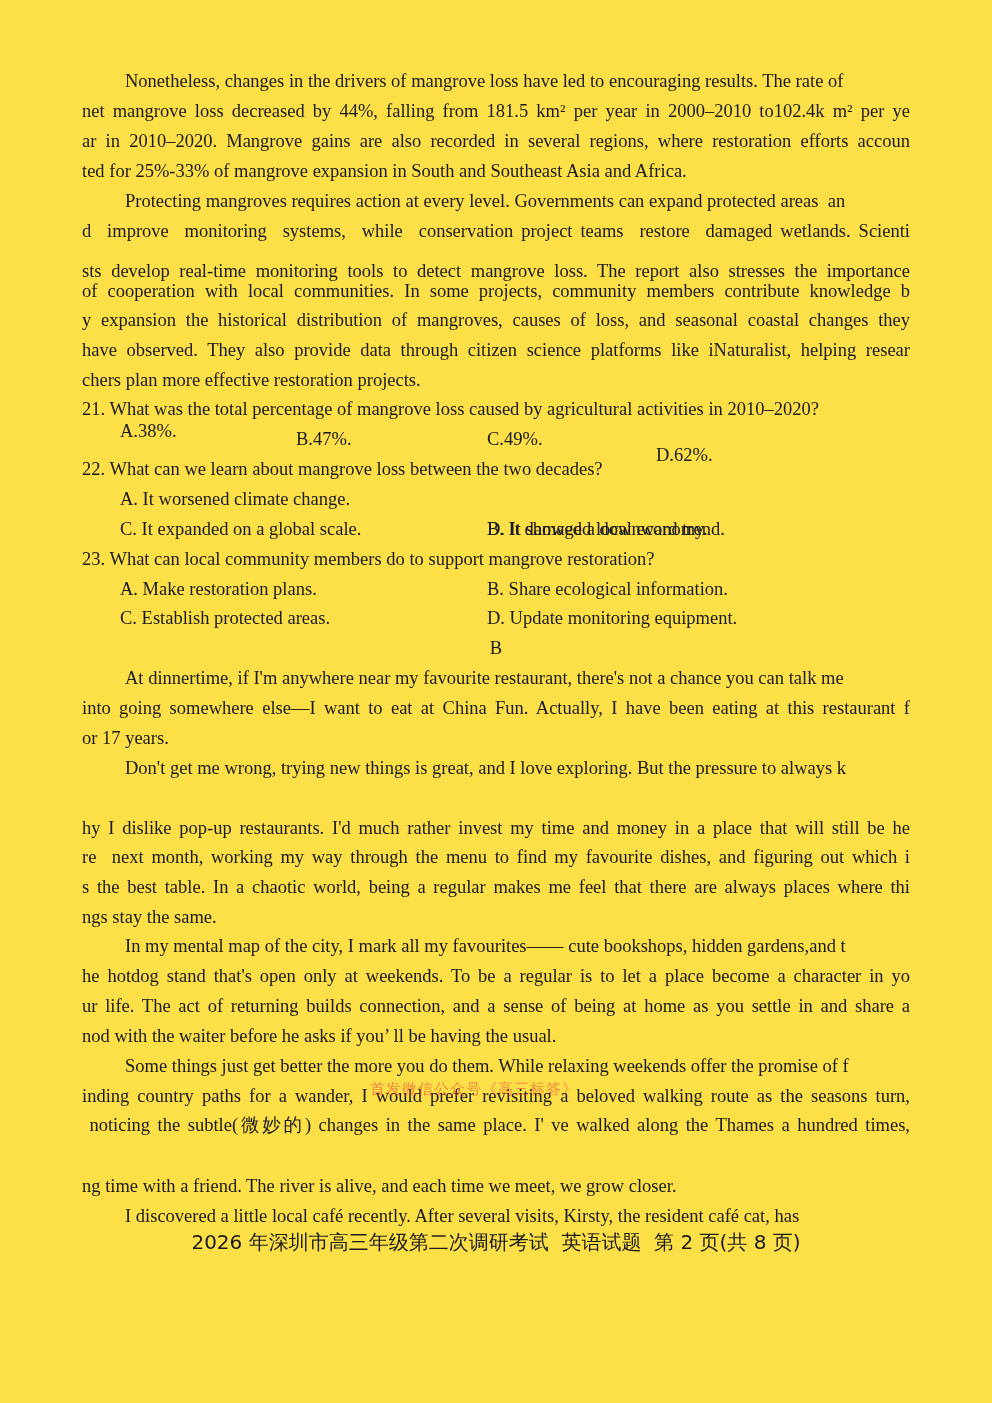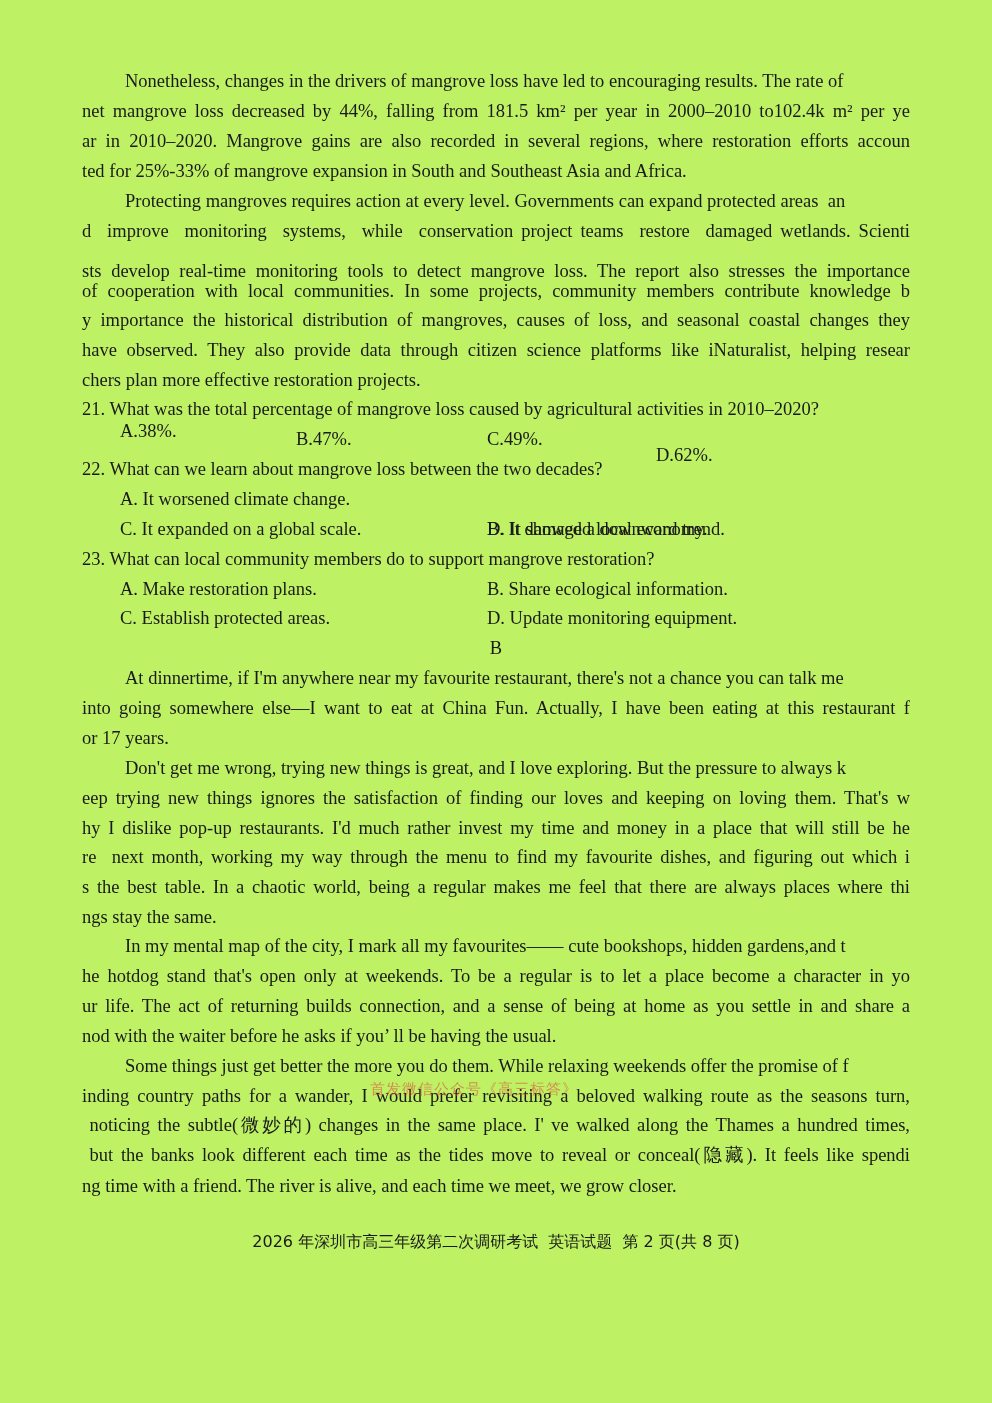"Nonetheless, changes in the drivers" .page { background: #bef264 -> #fde047 }
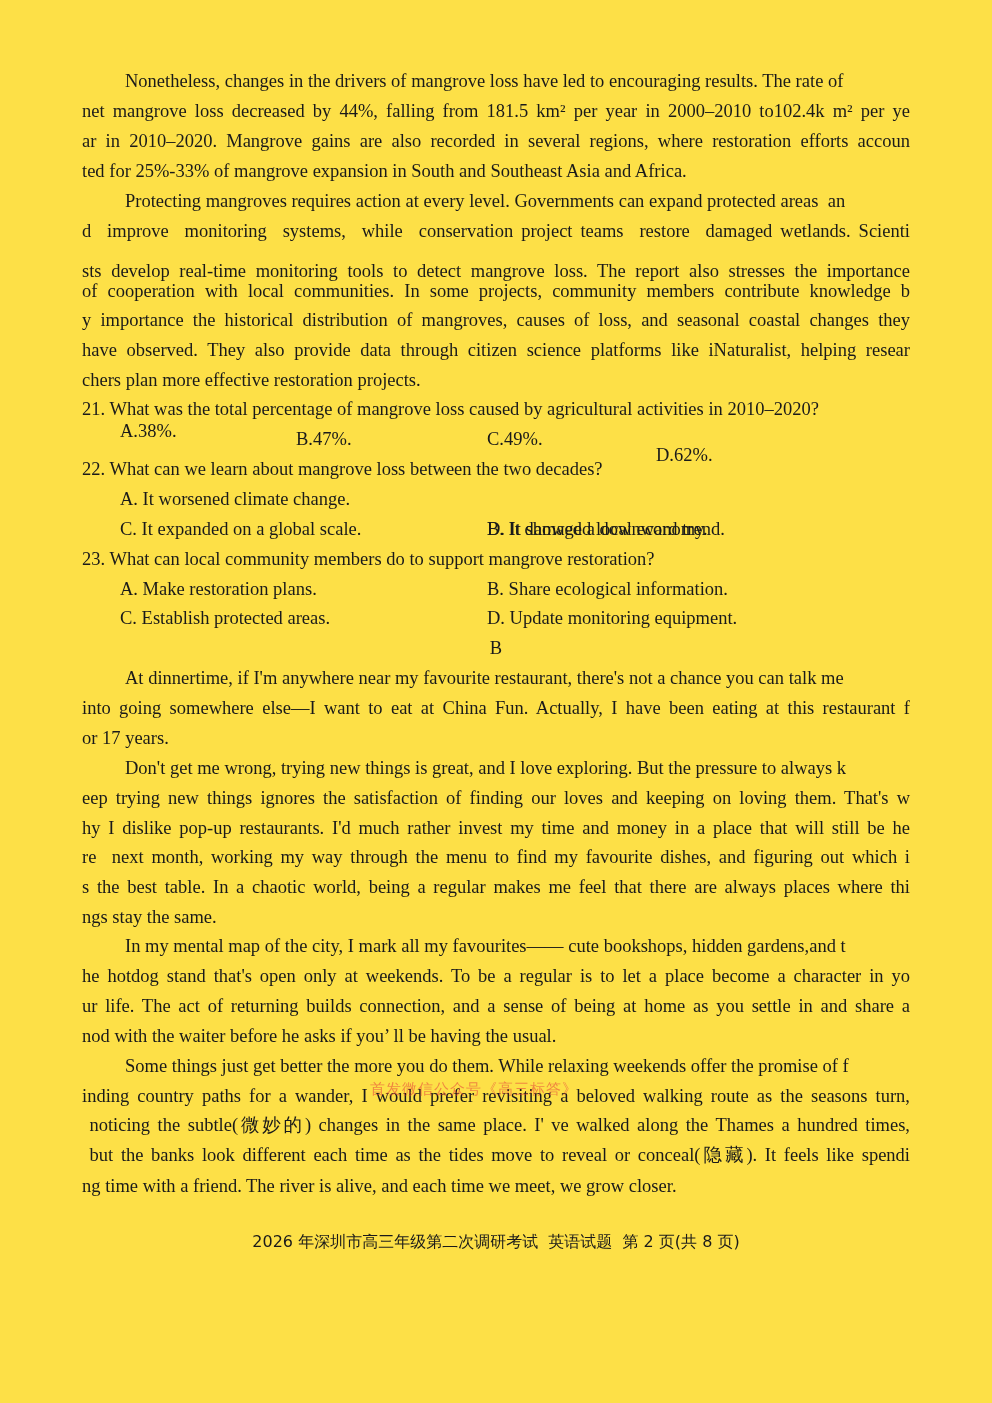"y importance the historical distribution" div.line { text: importance -> expansion }
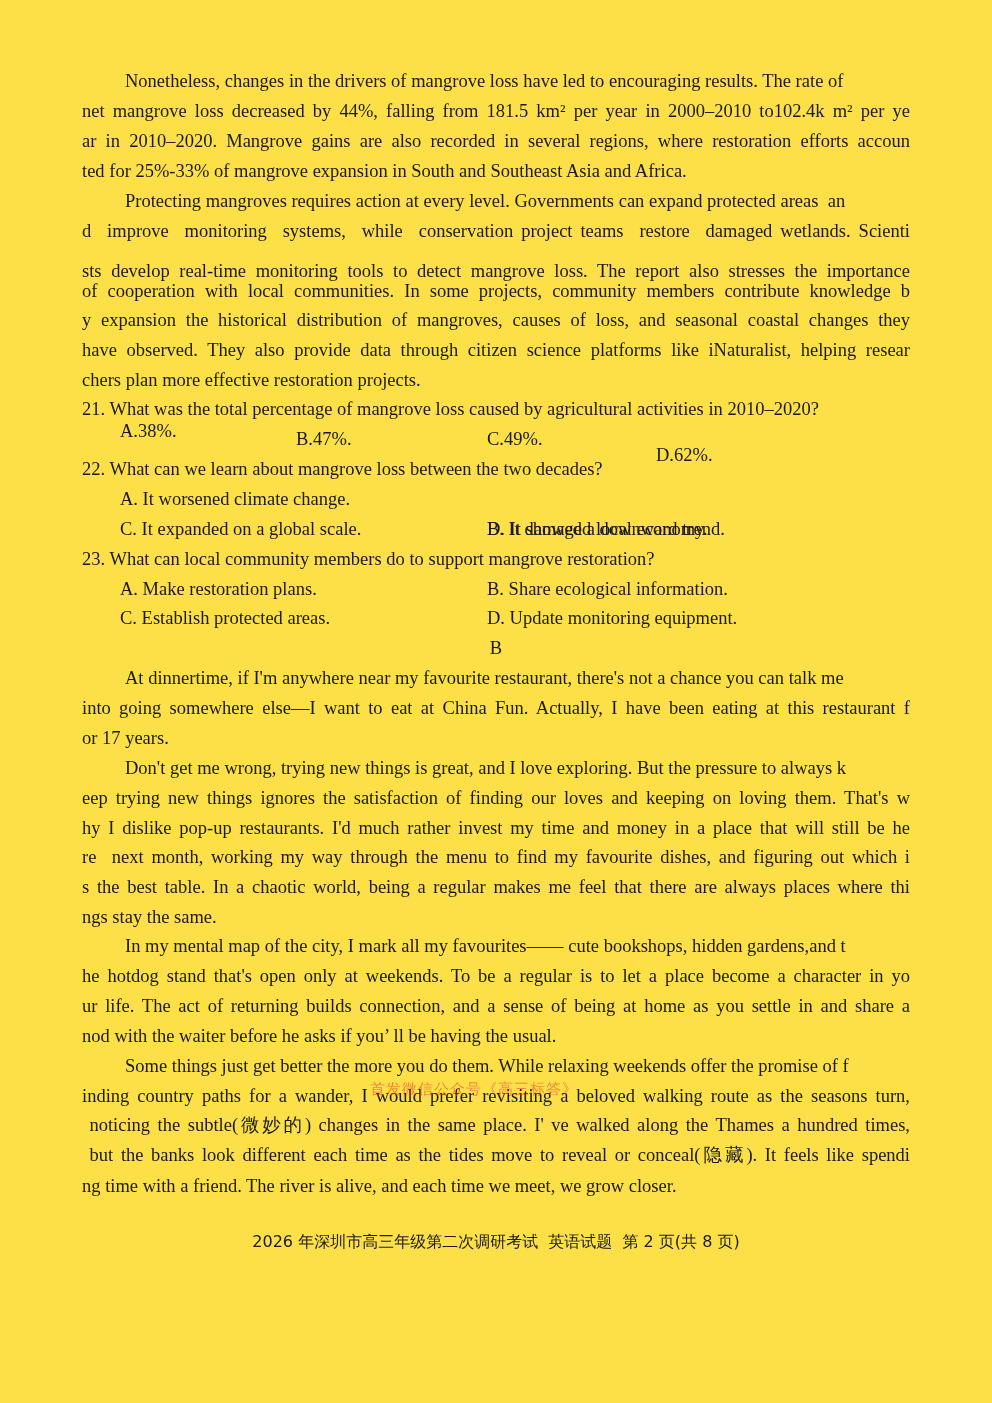"eep trying new things ignores" div.line { html: <div>eep trying new things ignores the satisfaction of finding our loves and keeping on loving them. That's w</div> -> none }
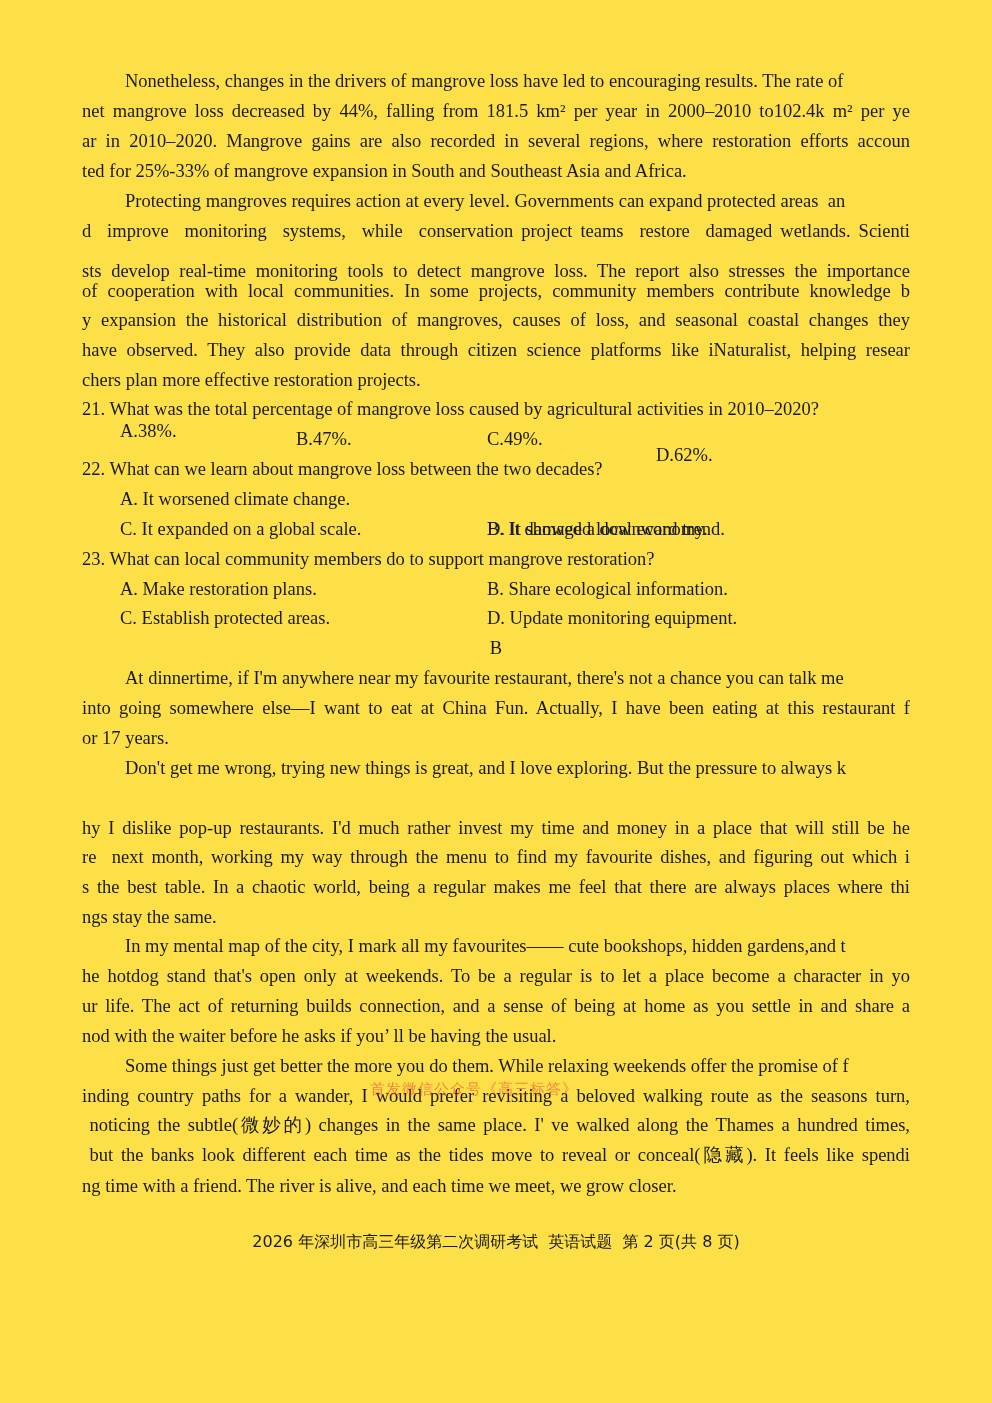"but the banks look different" div.line { html: <div> but the banks look different each time as the tides move to reveal or conceal(隐藏). It feels like spendi</div> -> none }
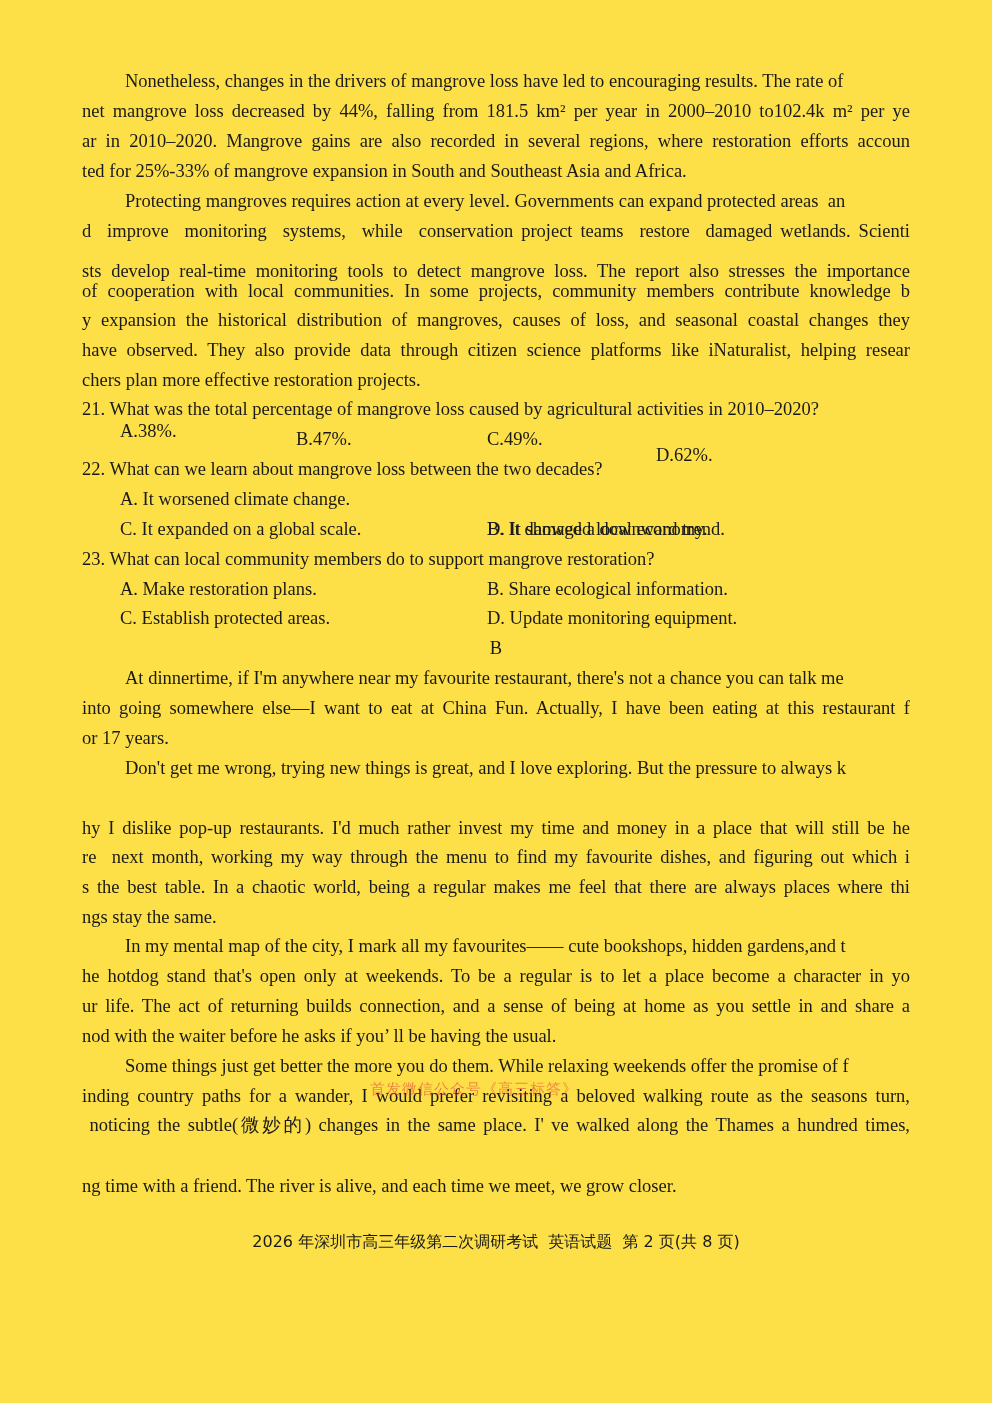"I discovered a little local" div.line { html: none -> <div>I discovered a little local café recently. After several visits, Kirsty, the resident café cat, has</div> }
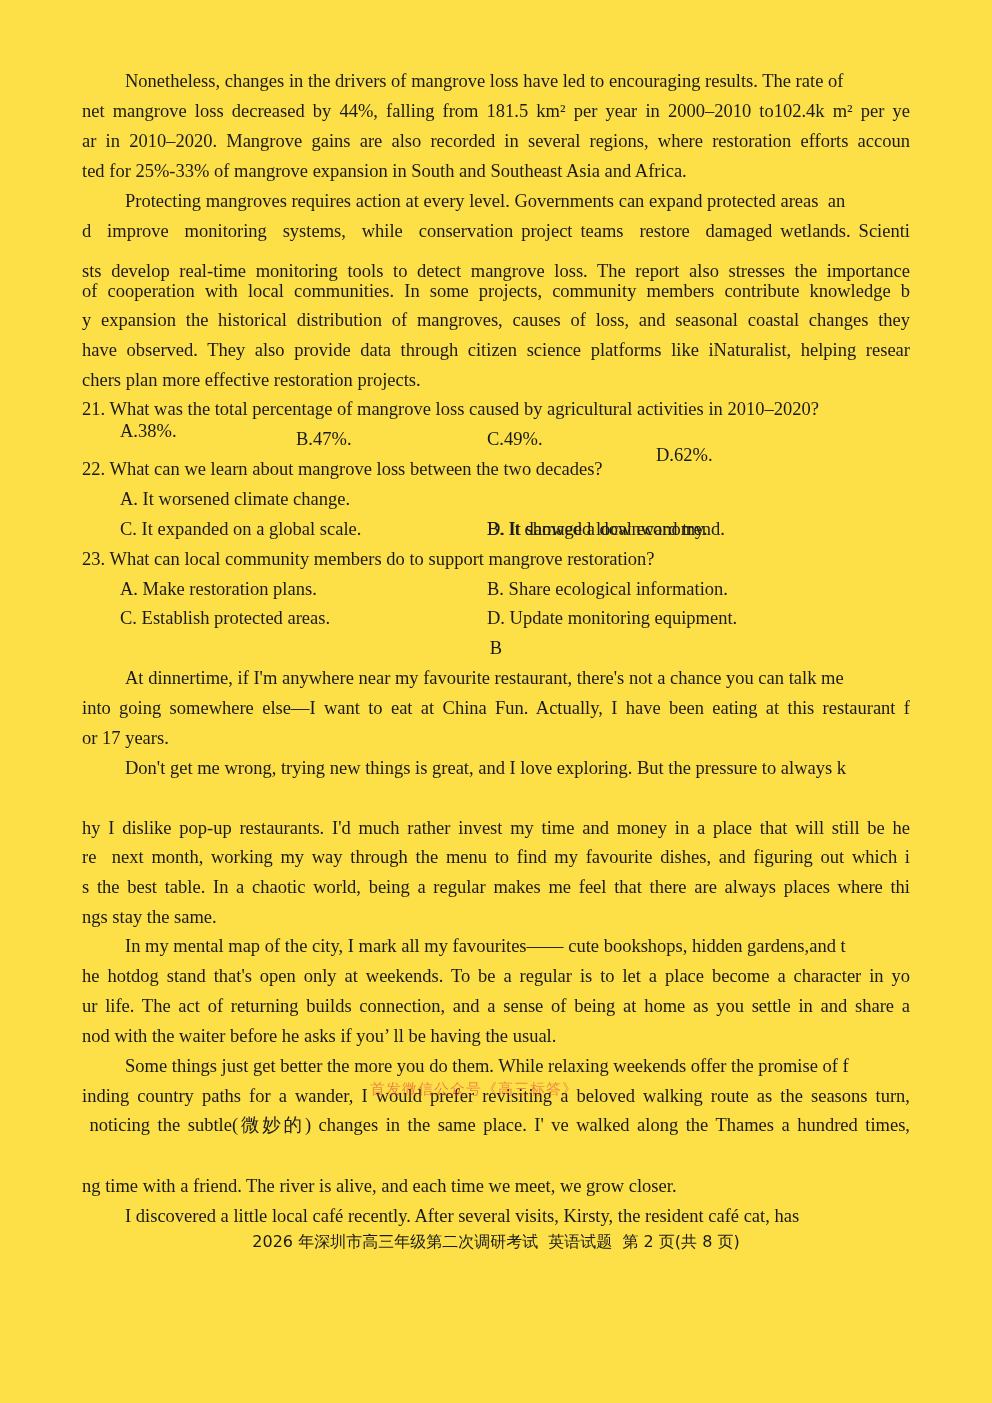"2026 年深圳市高三年级第二次调研考试 英语试题 第 2" .footer { font-size: 16px -> 20px }
